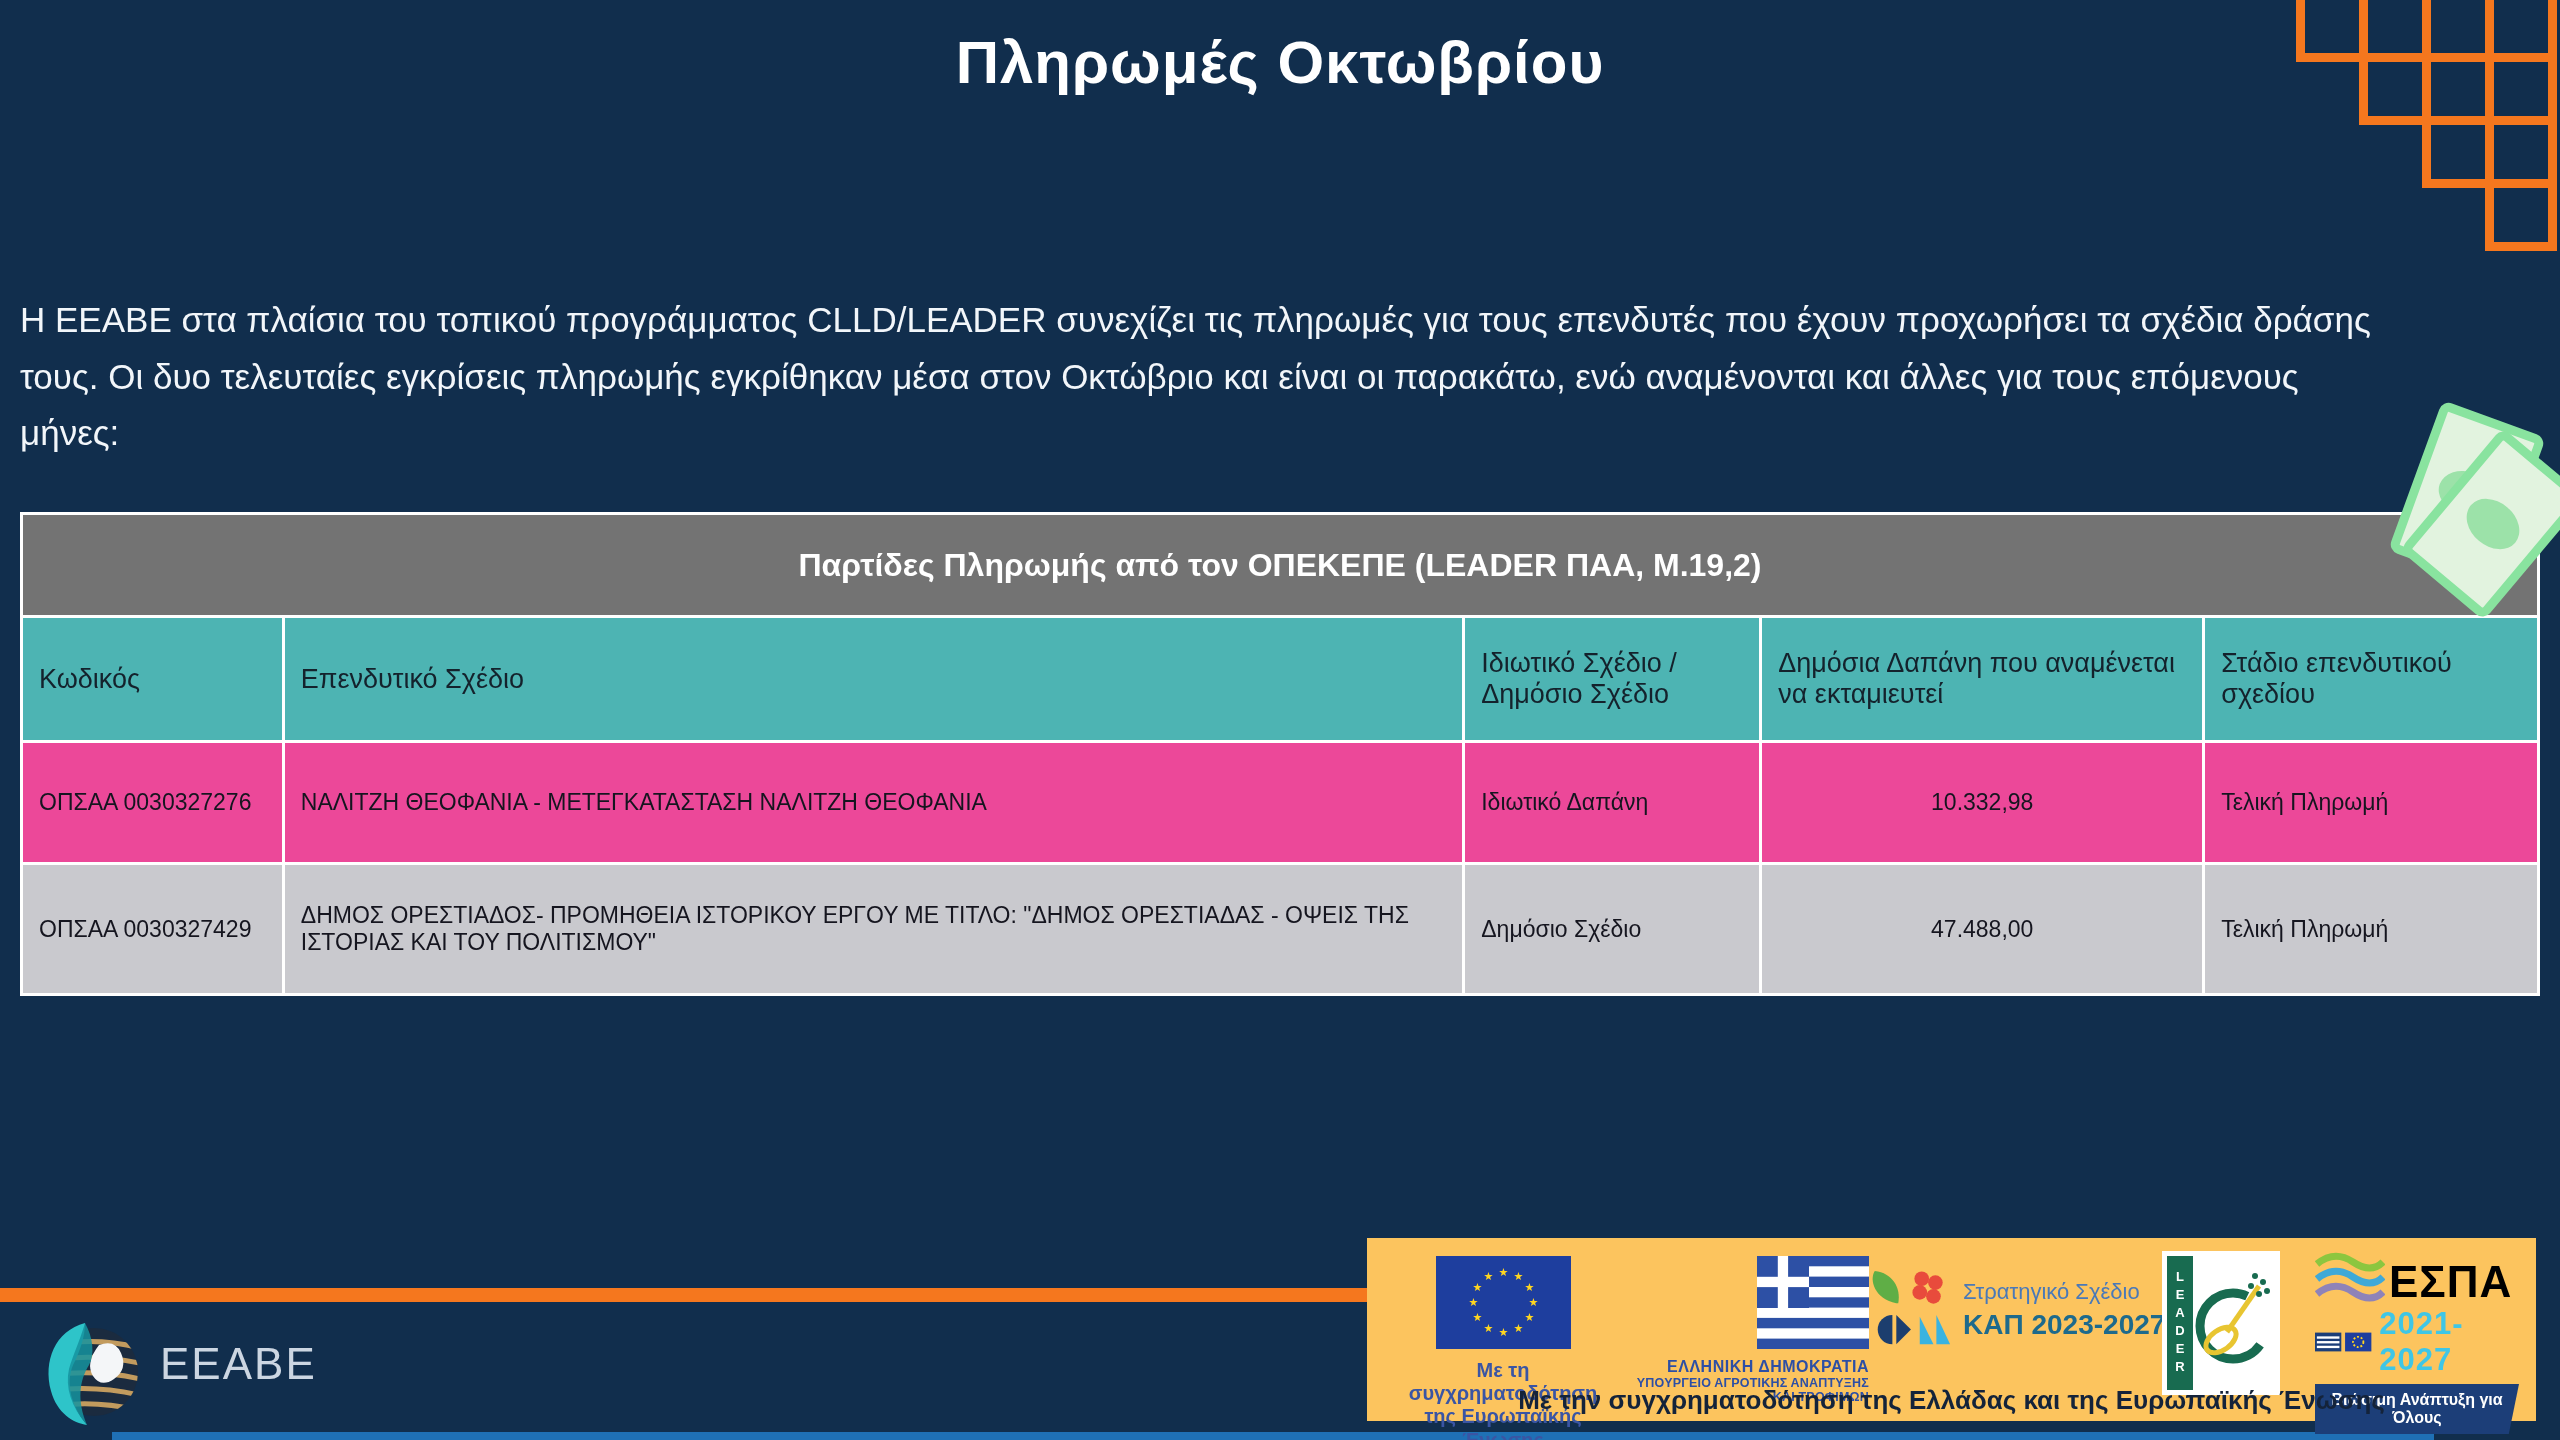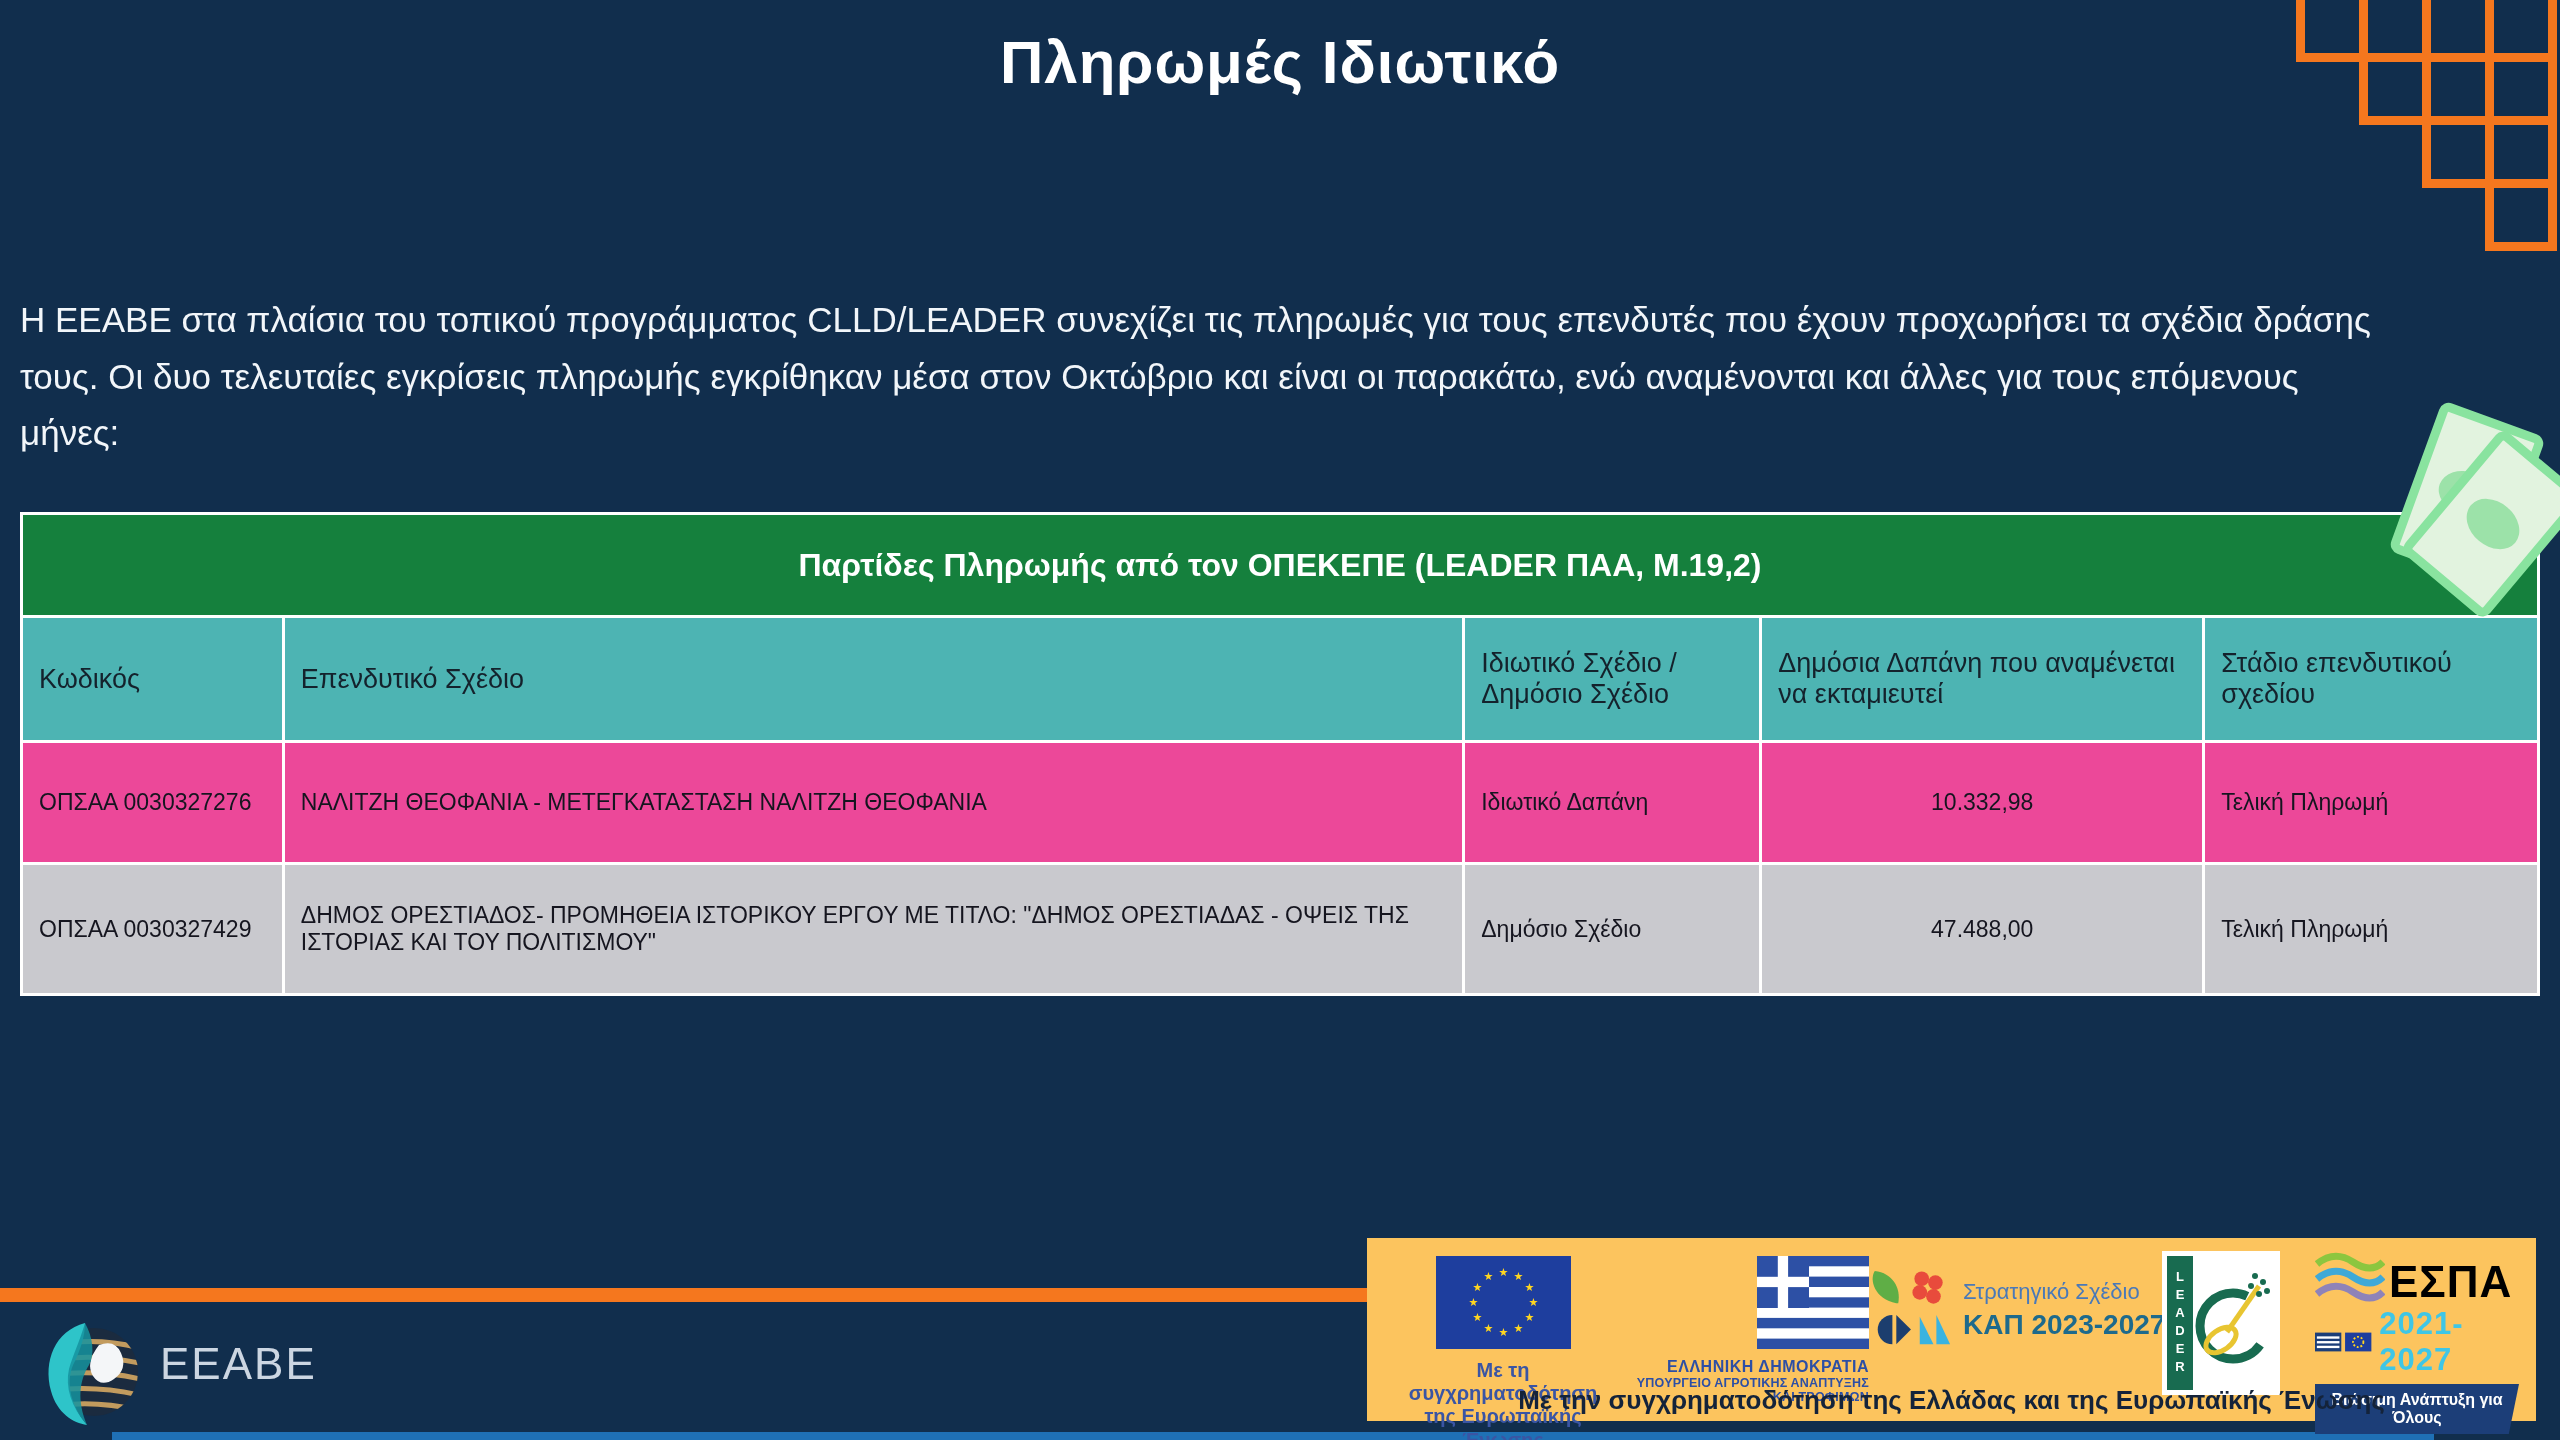"Πληρωμές Ιδιωτικό" div.slide-title { text: Ιδιωτικό -> Οκτωβρίου }
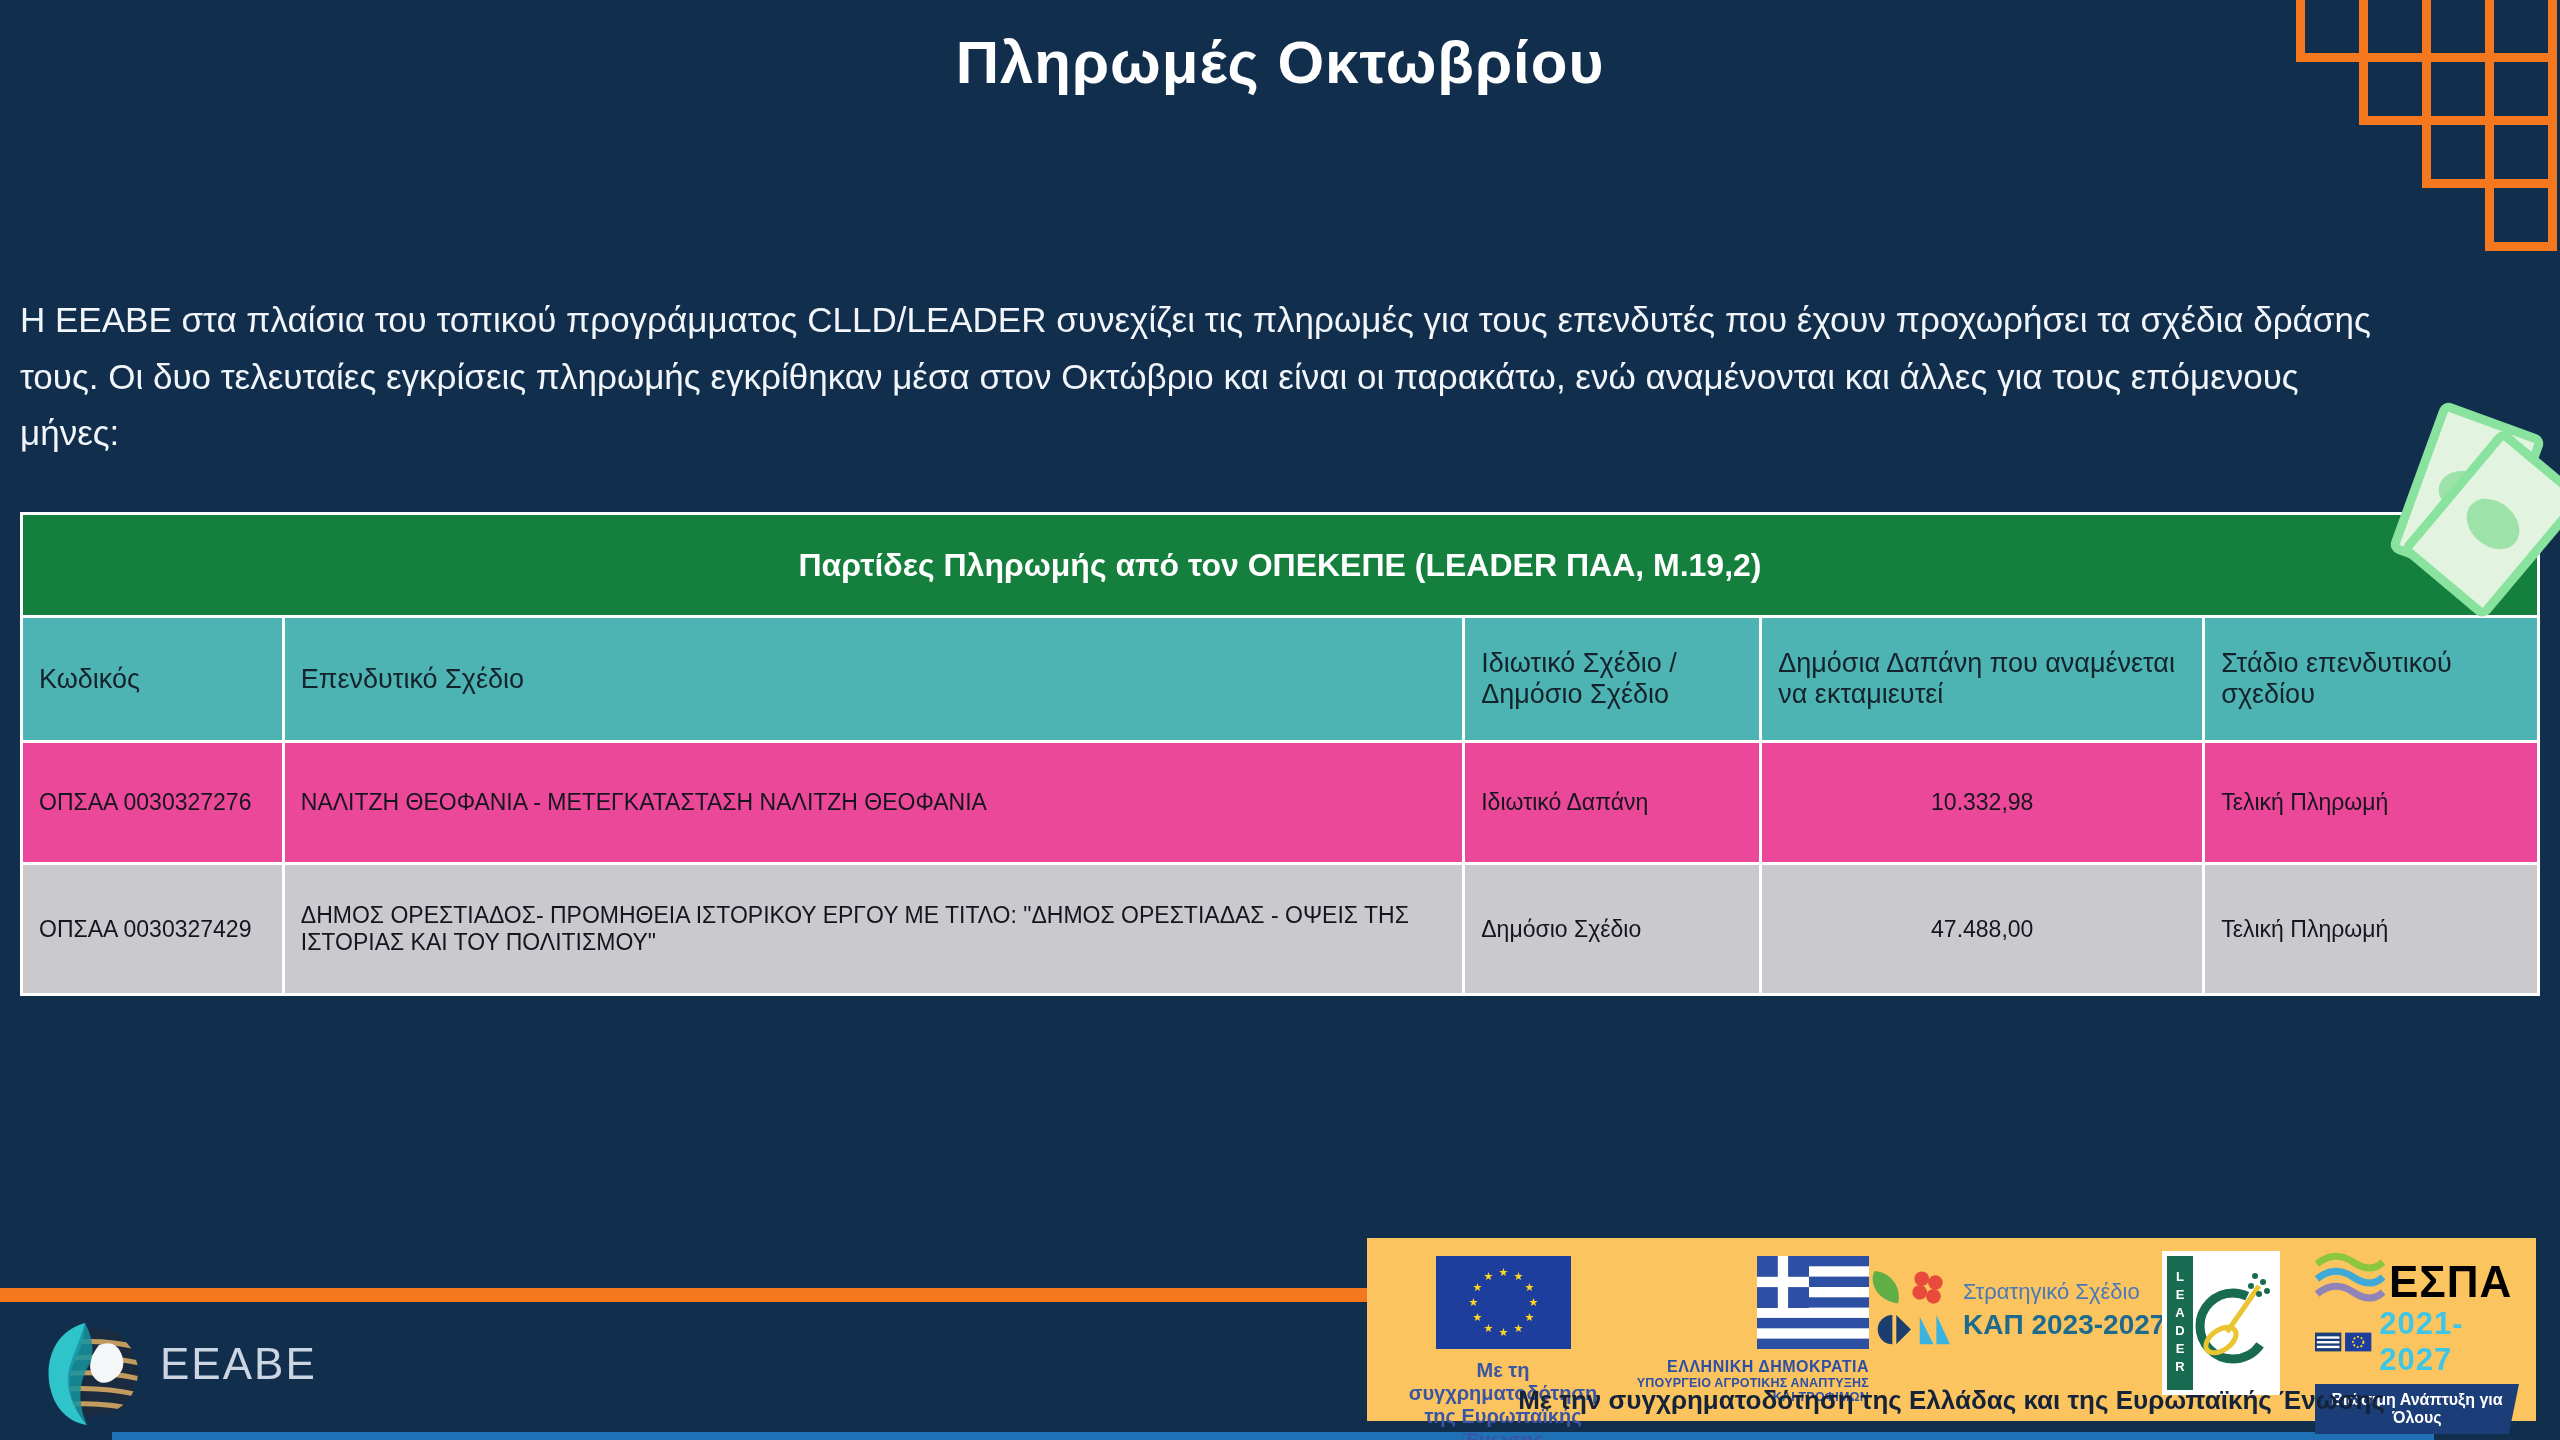"Παρτίδες Πληρωμής από τον ΟΠΕΚΕΠΕ" .caption-cell { background: #15803d -> #737373 }
